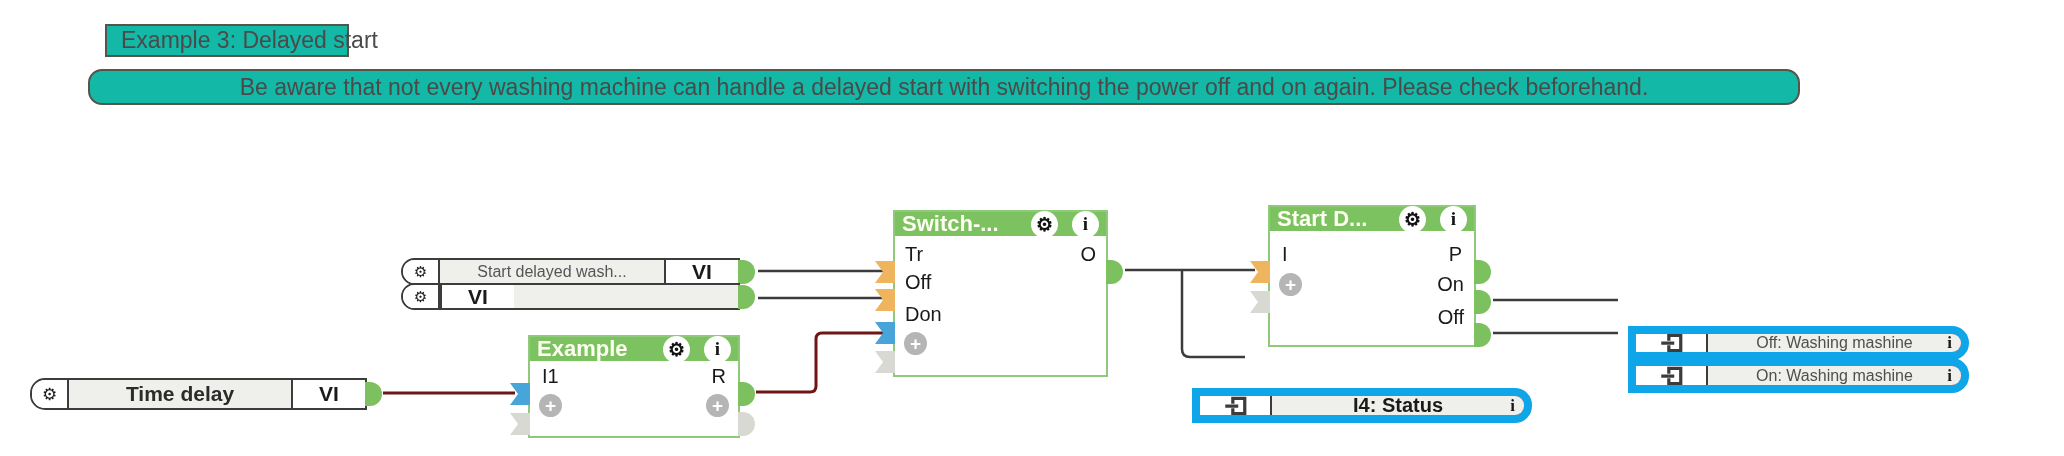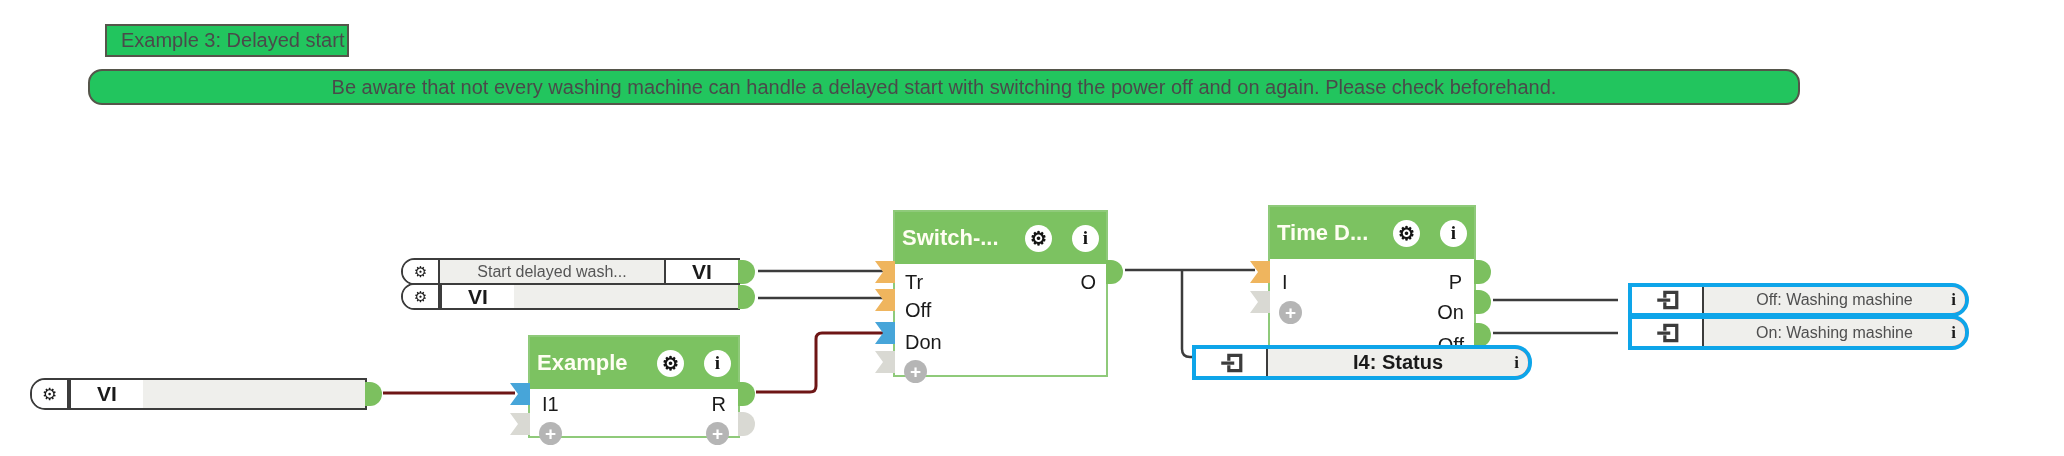"Example 3: Delayed start" .note { background: #22c55e -> #14b8a6; font-size: 20px -> 23px }
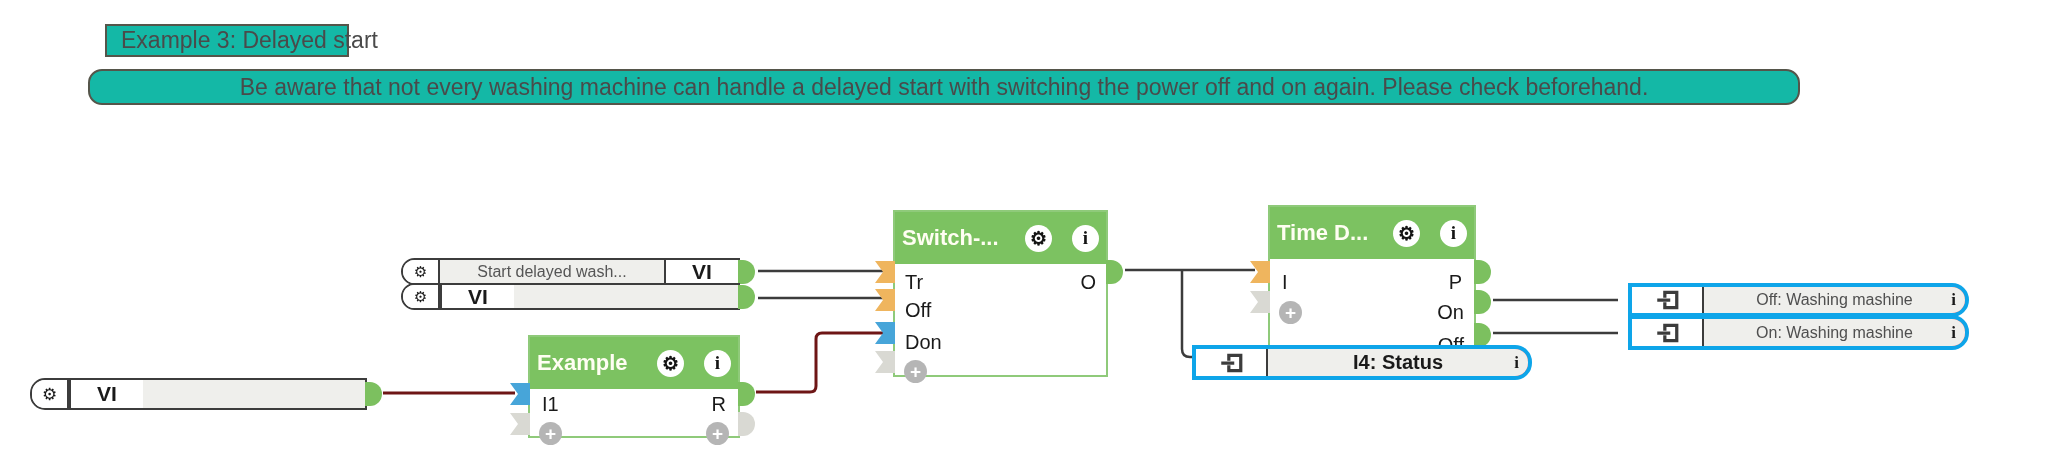"Switch-..." .fhead { gap: 20px -> 14px; height: 52px -> 24px }
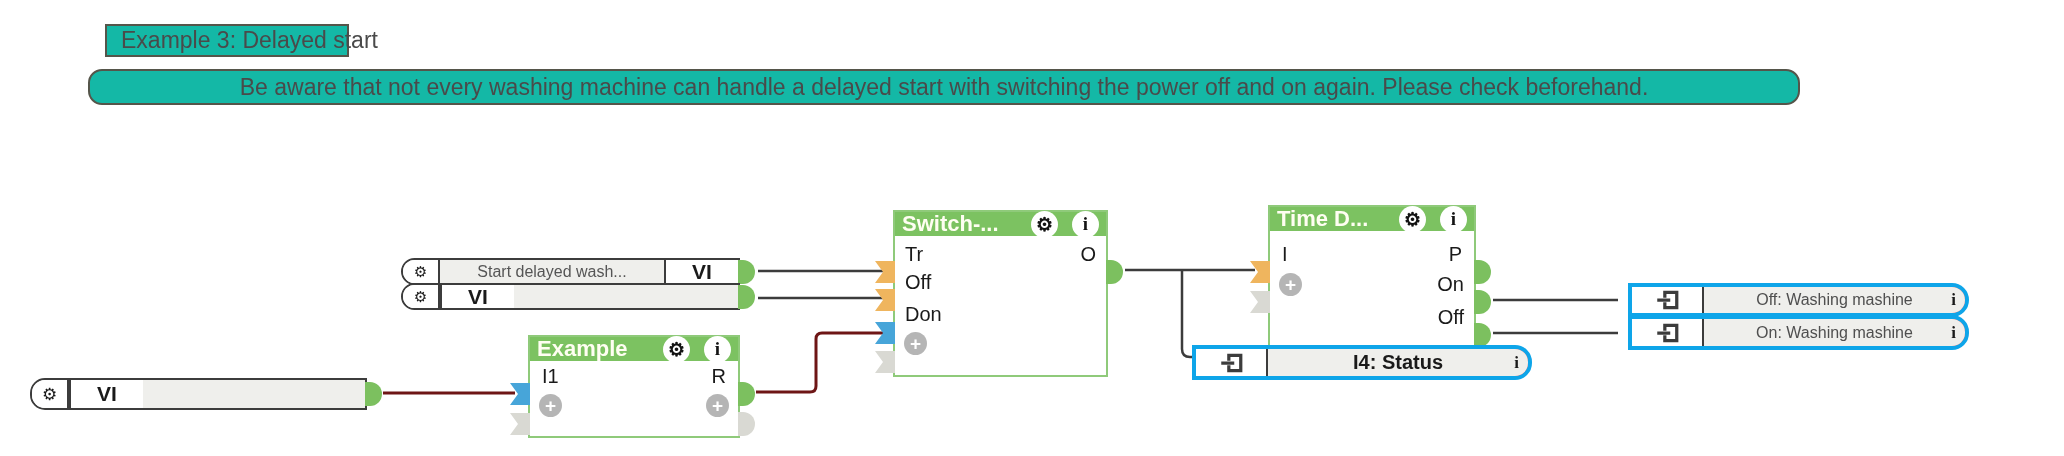"Time D..." span.ftitle { text: Time -> Start }
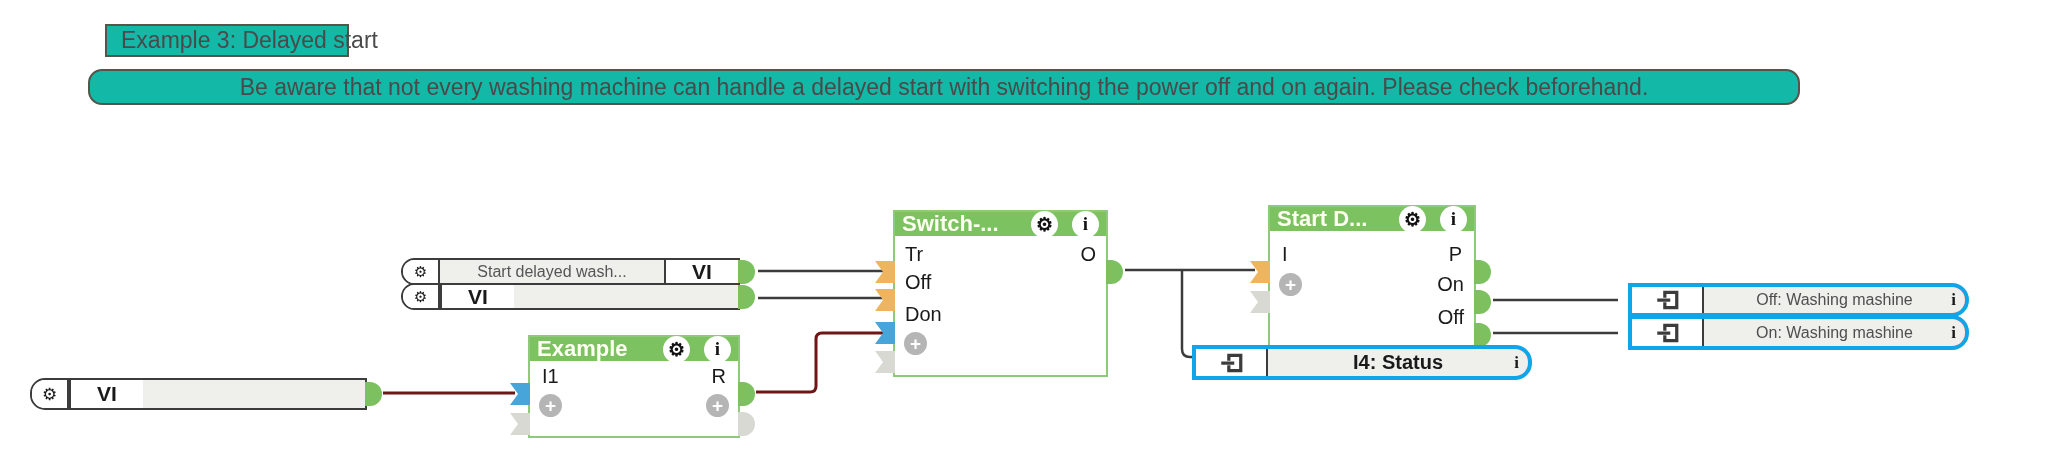"Off: Washing mashine" .ref-box { border: 4px solid #0ea5e9 -> 8px solid #0ea5e9; margin-top: none -> 43px }
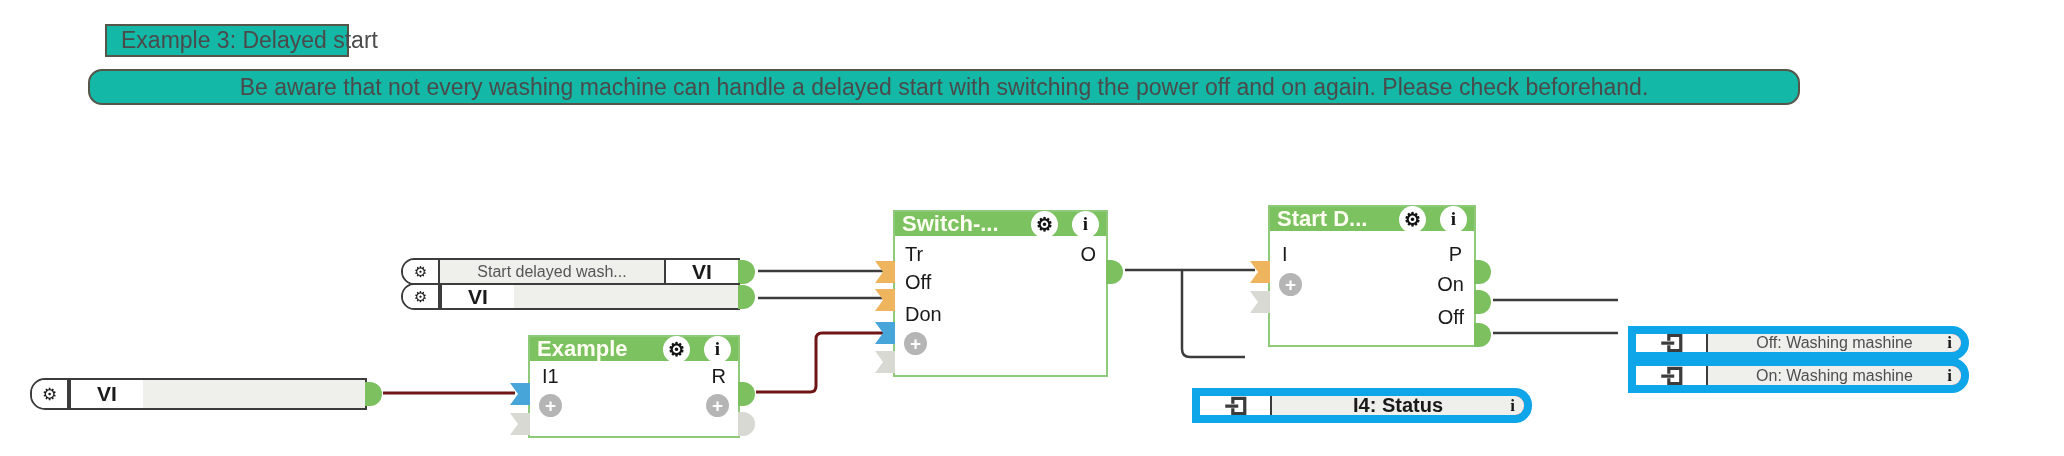"Time delay" div.vi-label { html: none -> <div>Time delay</div> }
